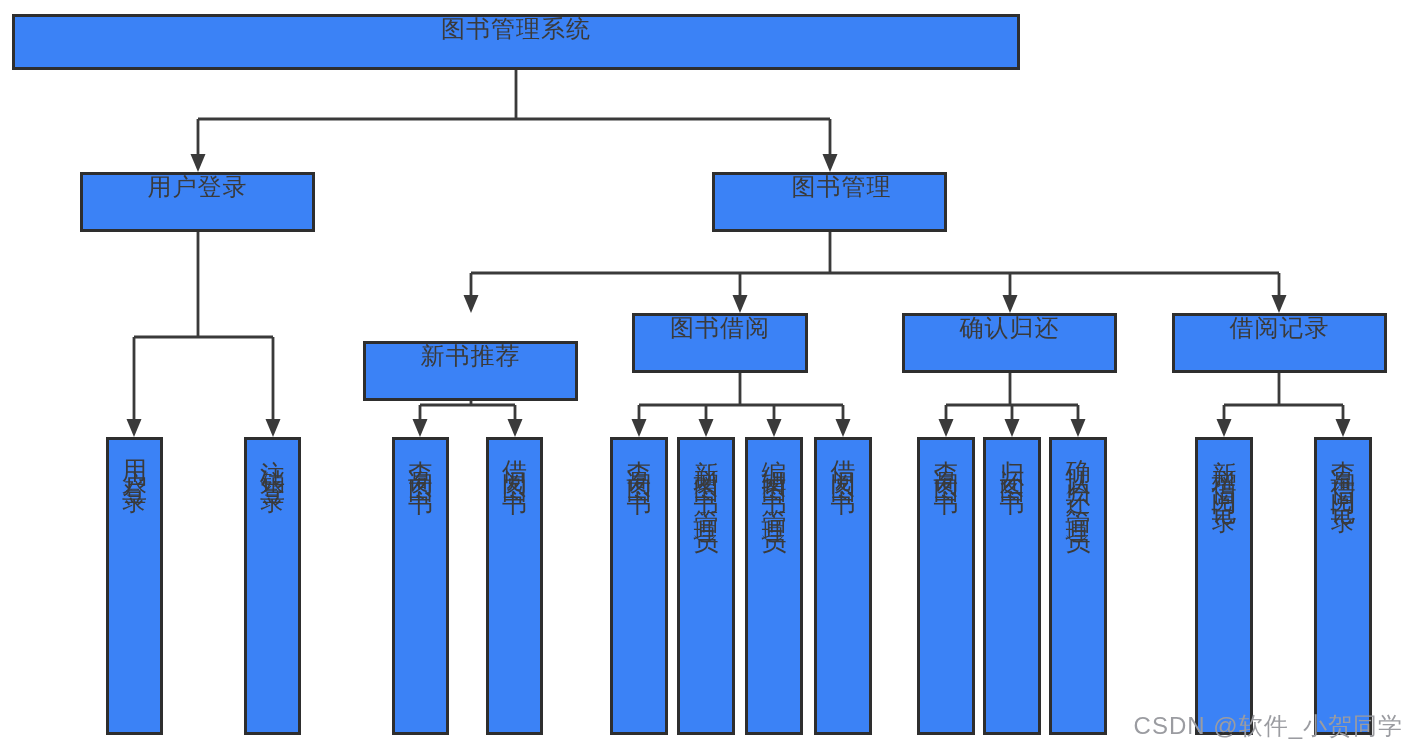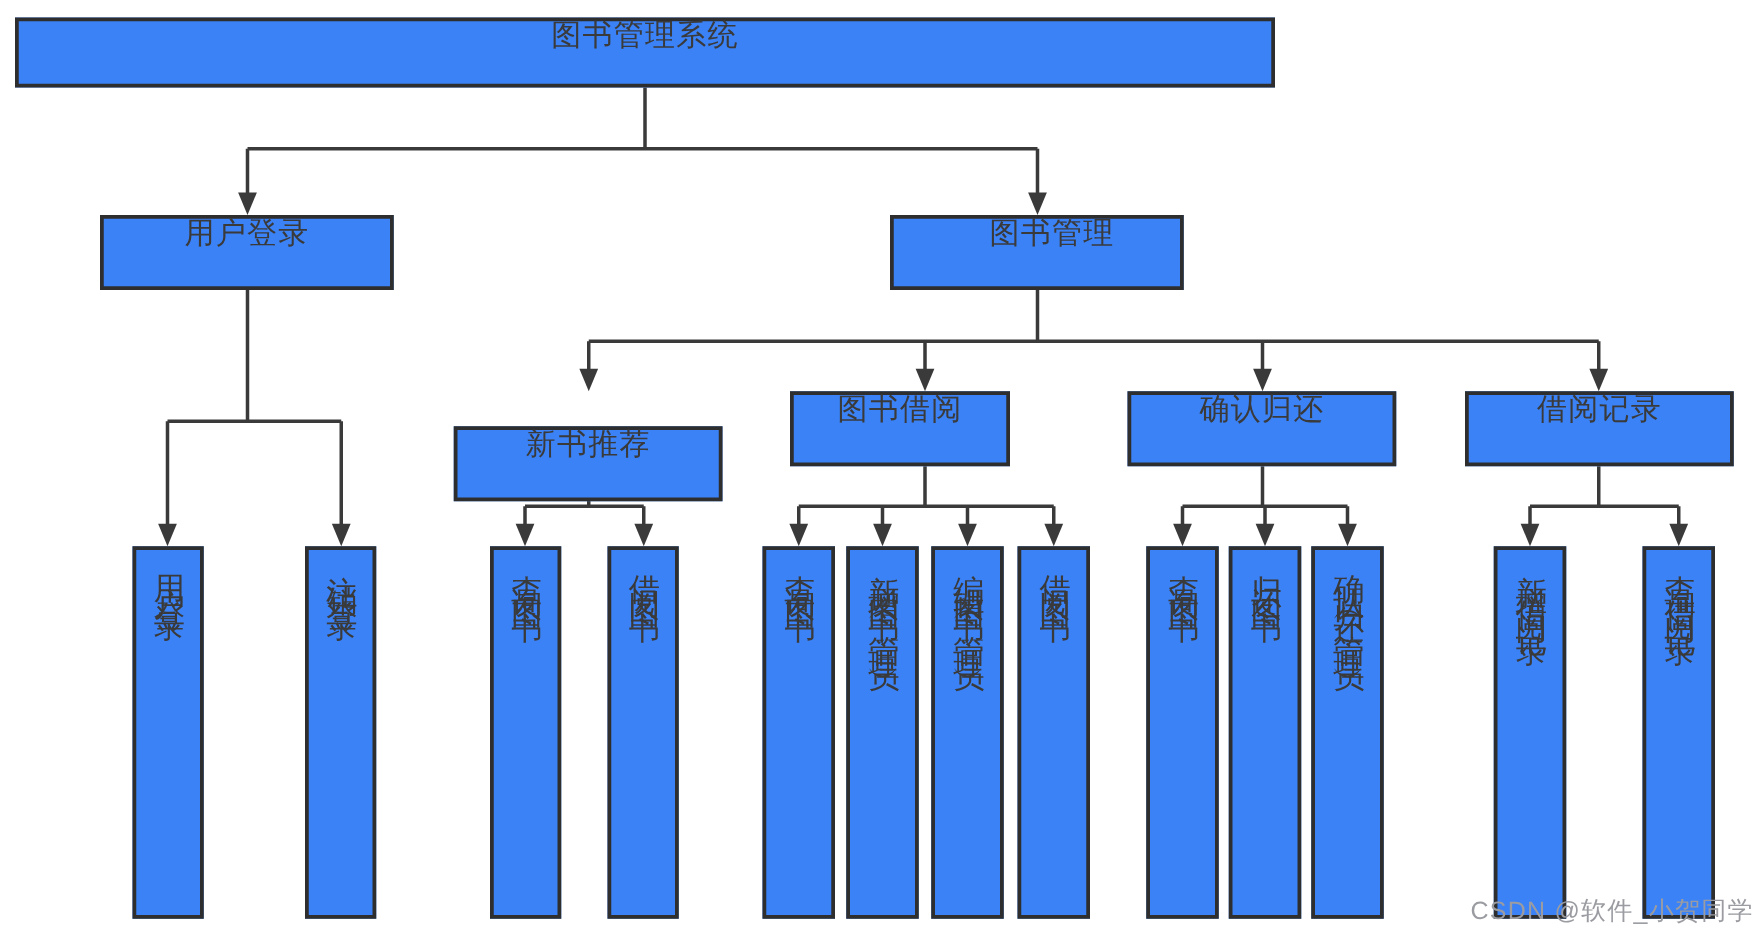"CSDN @软件_小贺同学" #watermark { font-size: 20px -> 24px }
